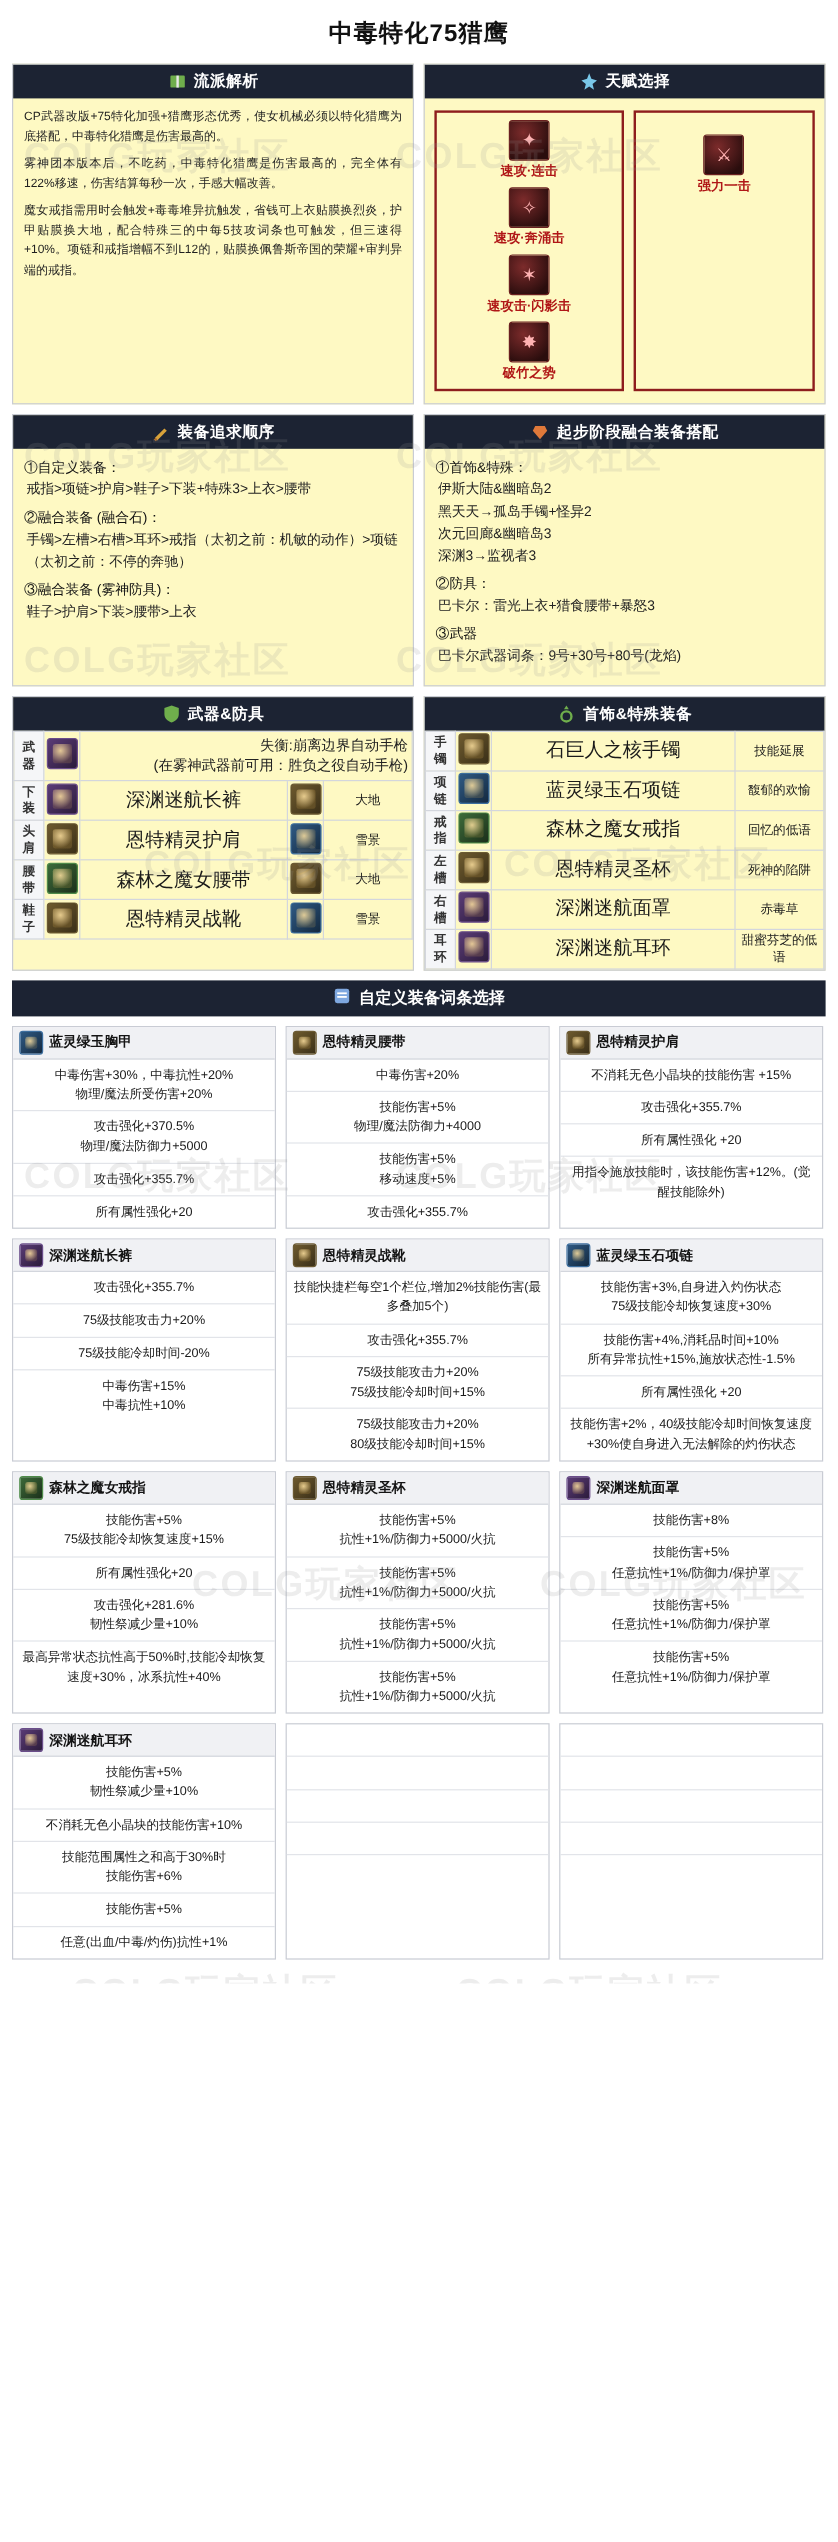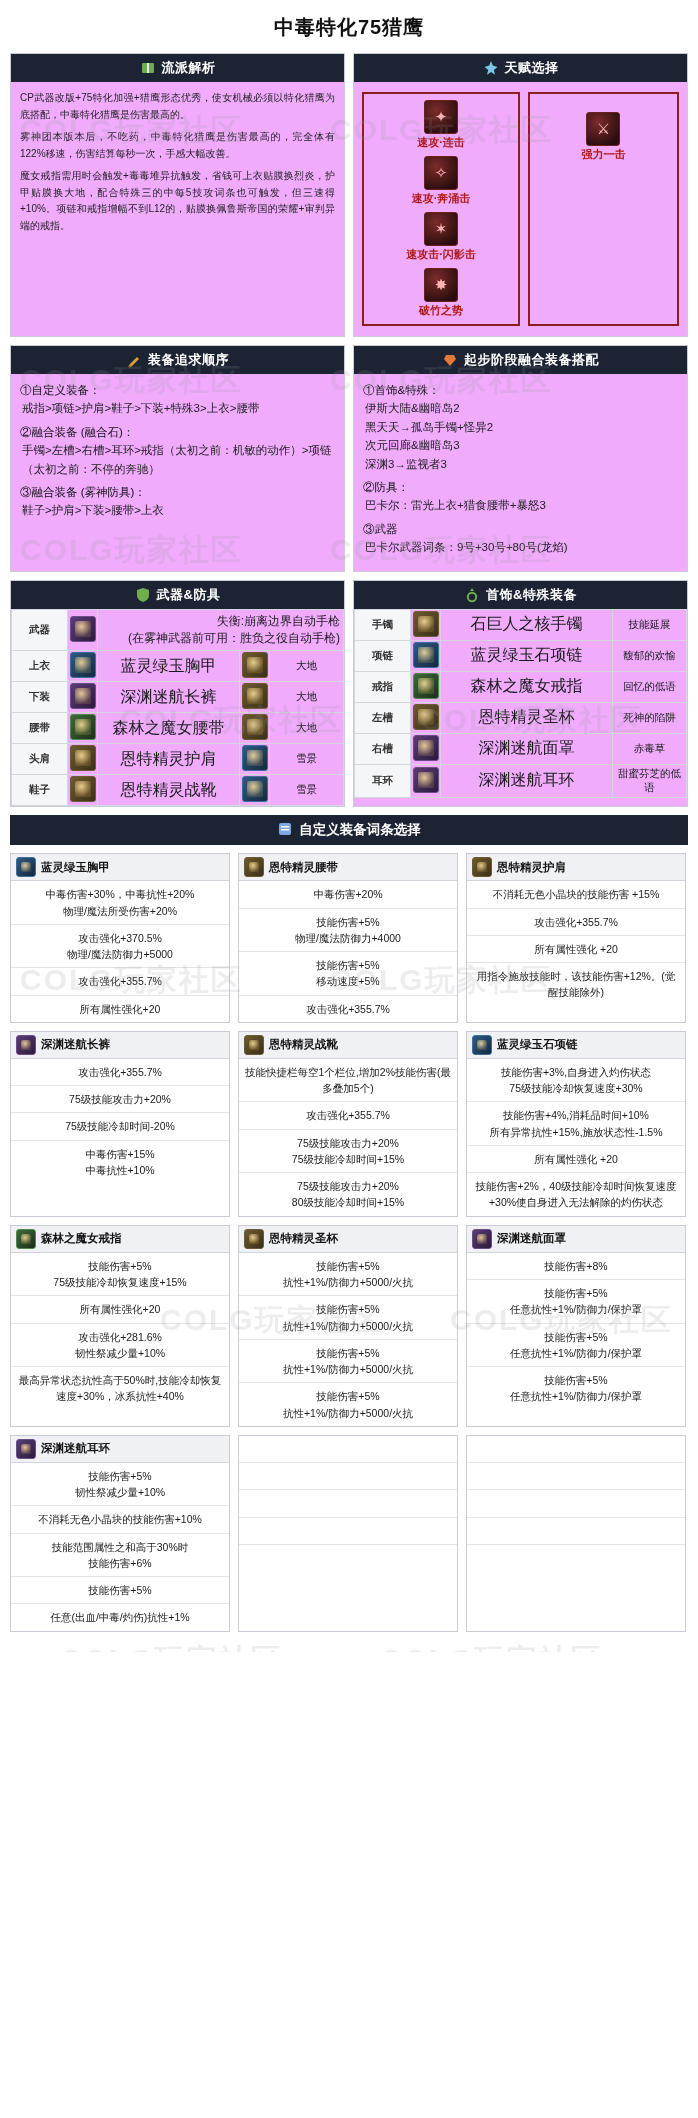"流派解析" .panel { background: #f0abfc -> #fef9c3 }
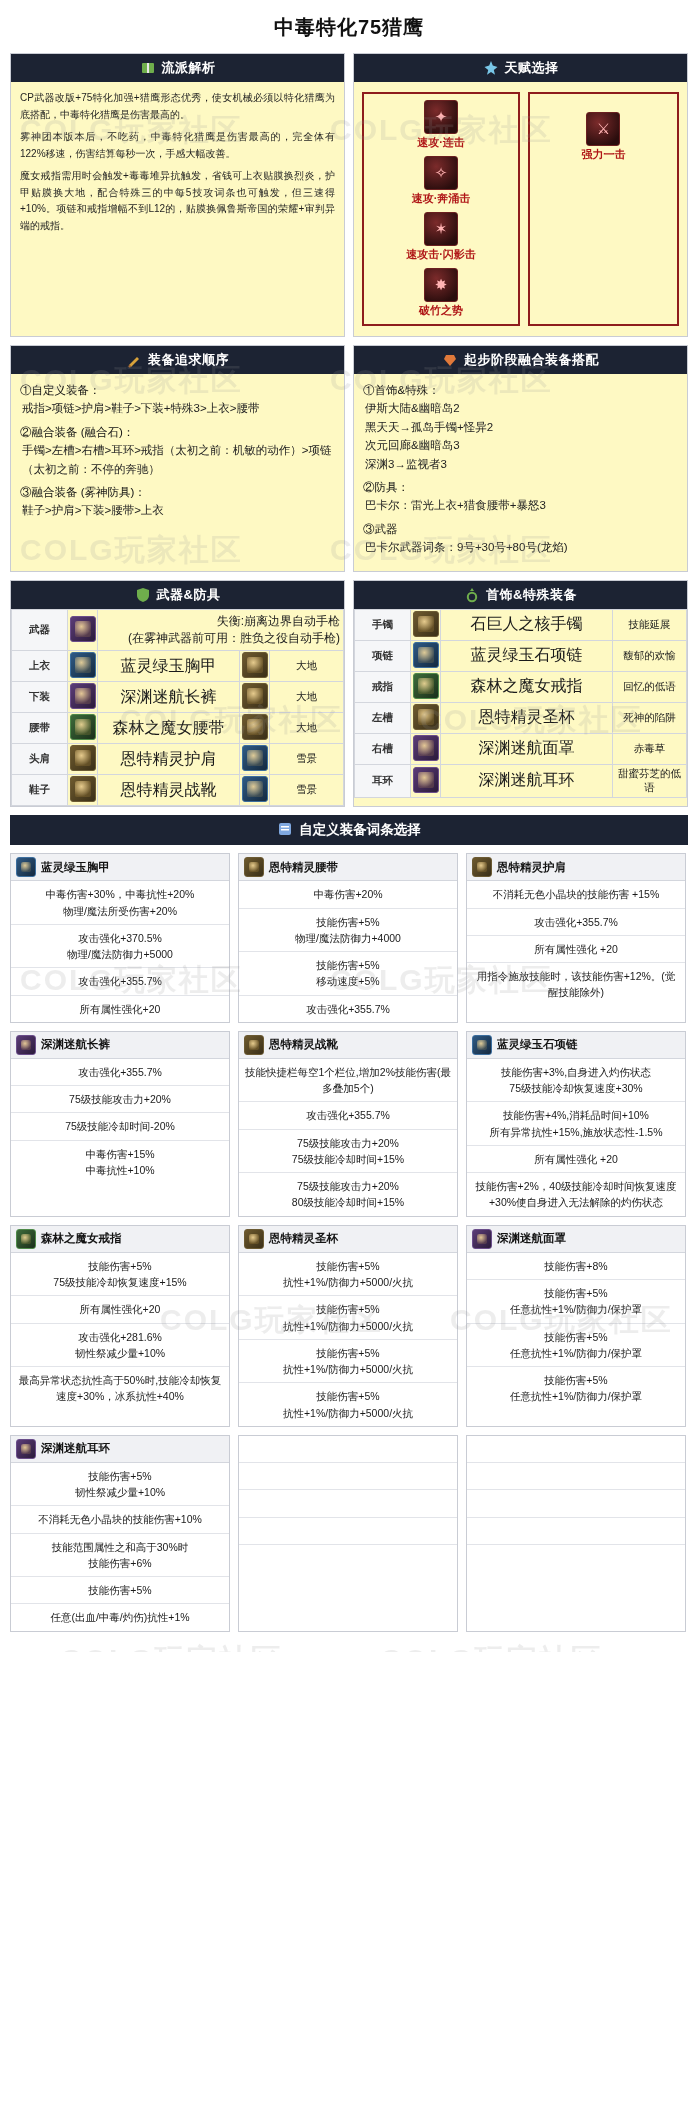"武器" .gt .slot { width: 56px -> 25px }
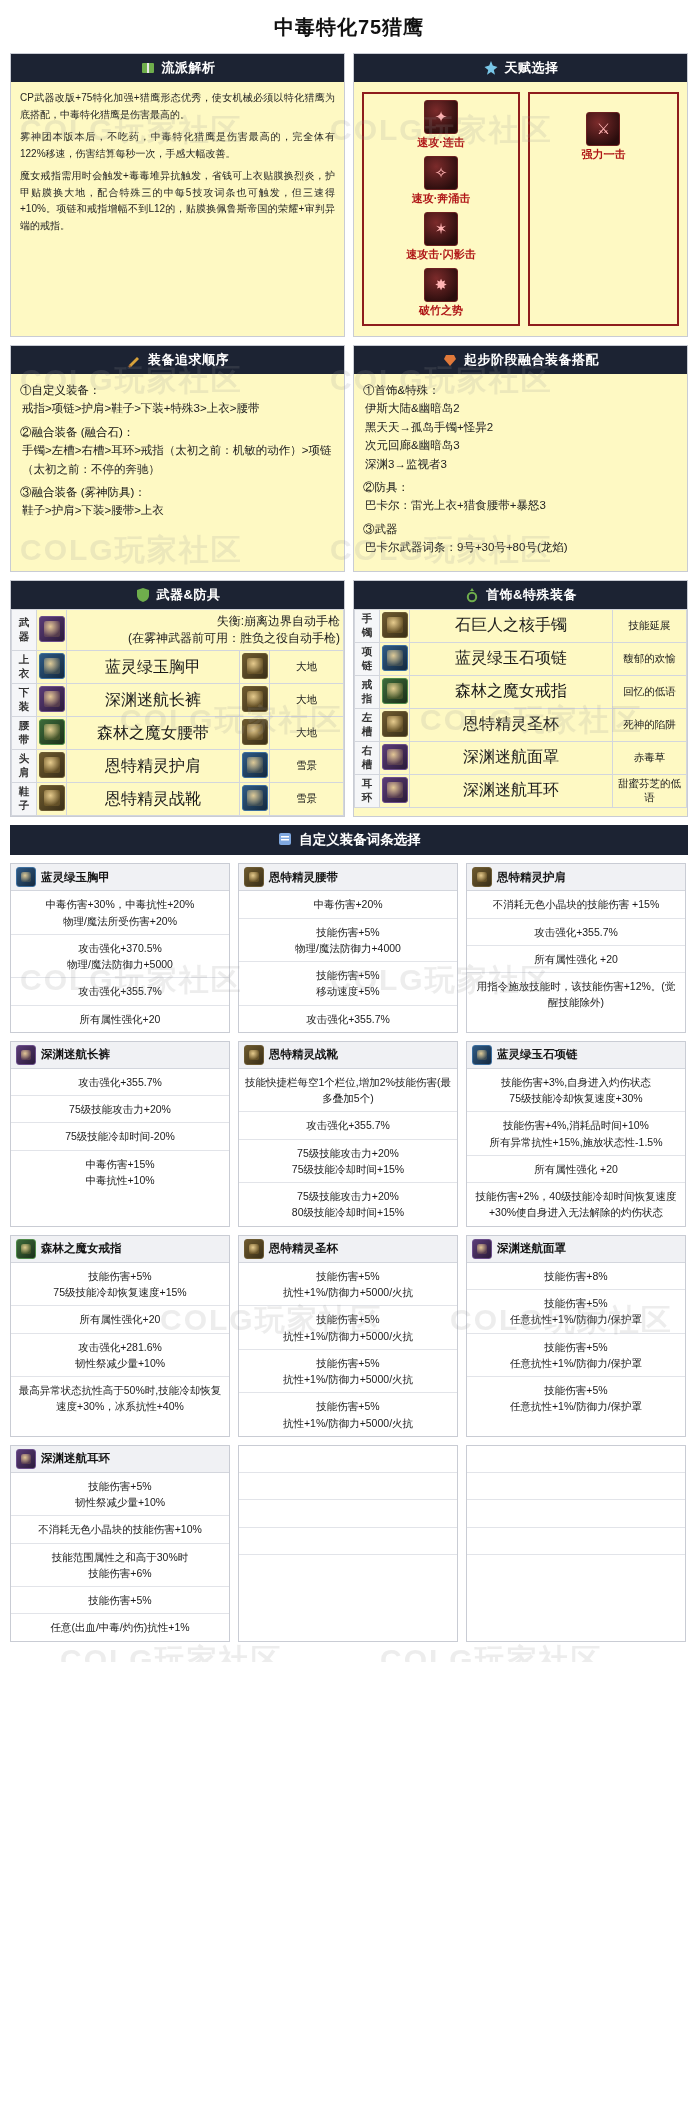"上衣" tr { html: <tr> <td>上衣</td> <td><span></span></td> <td>蓝灵绿玉胸甲</td> <td><span></span></td> <td>大地</td> </tr> -> none }
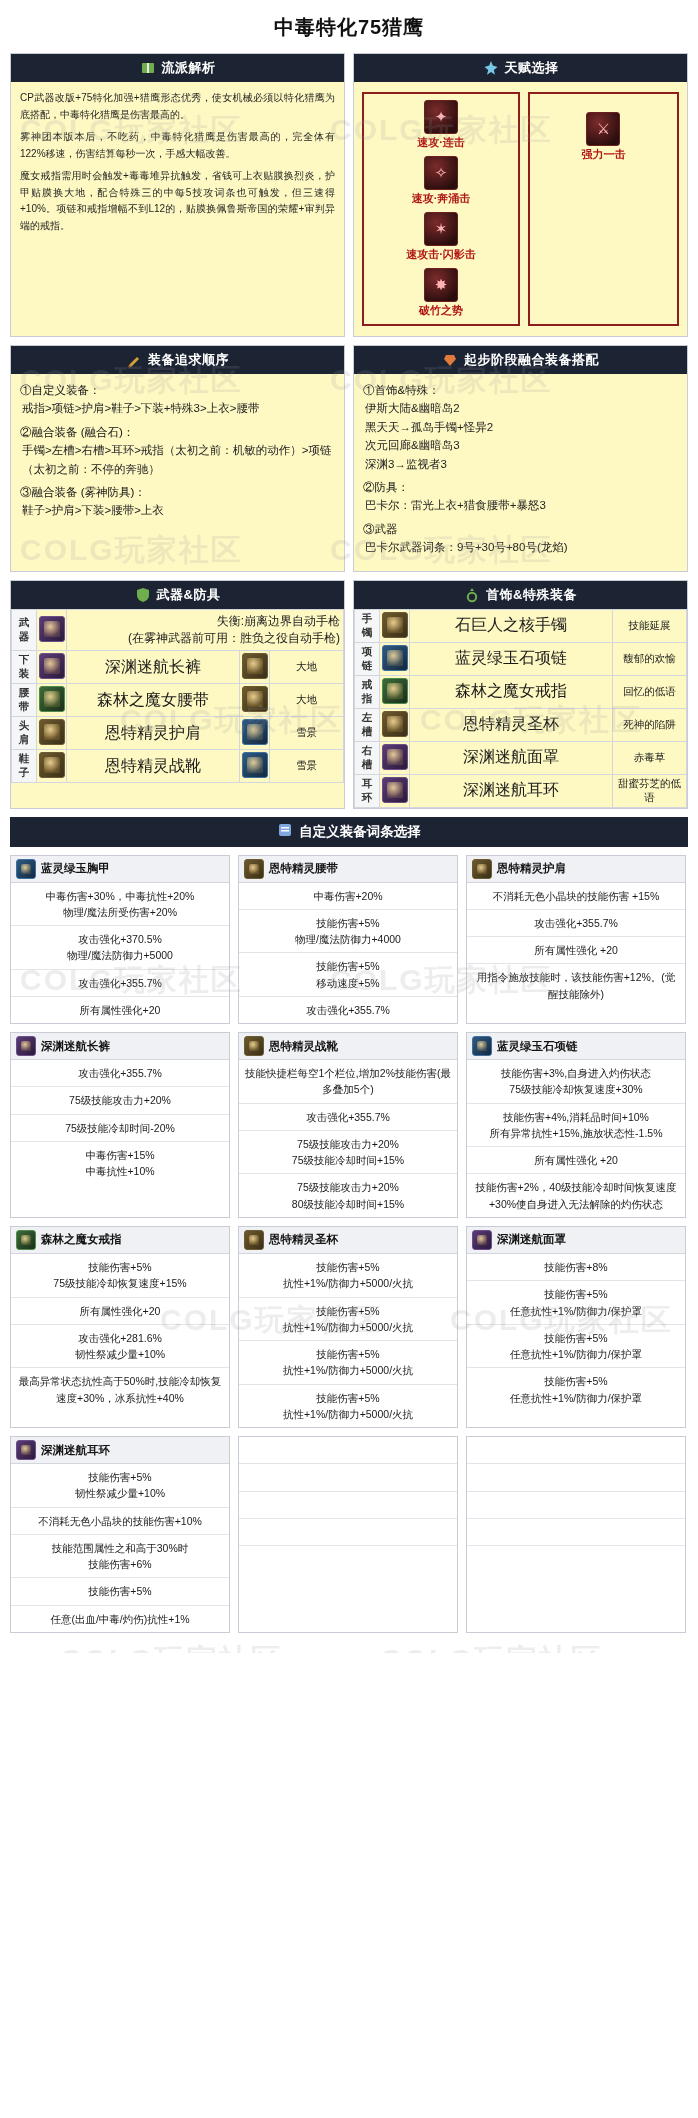"腰带" tr { order: before "头肩" -> after "头肩" }
